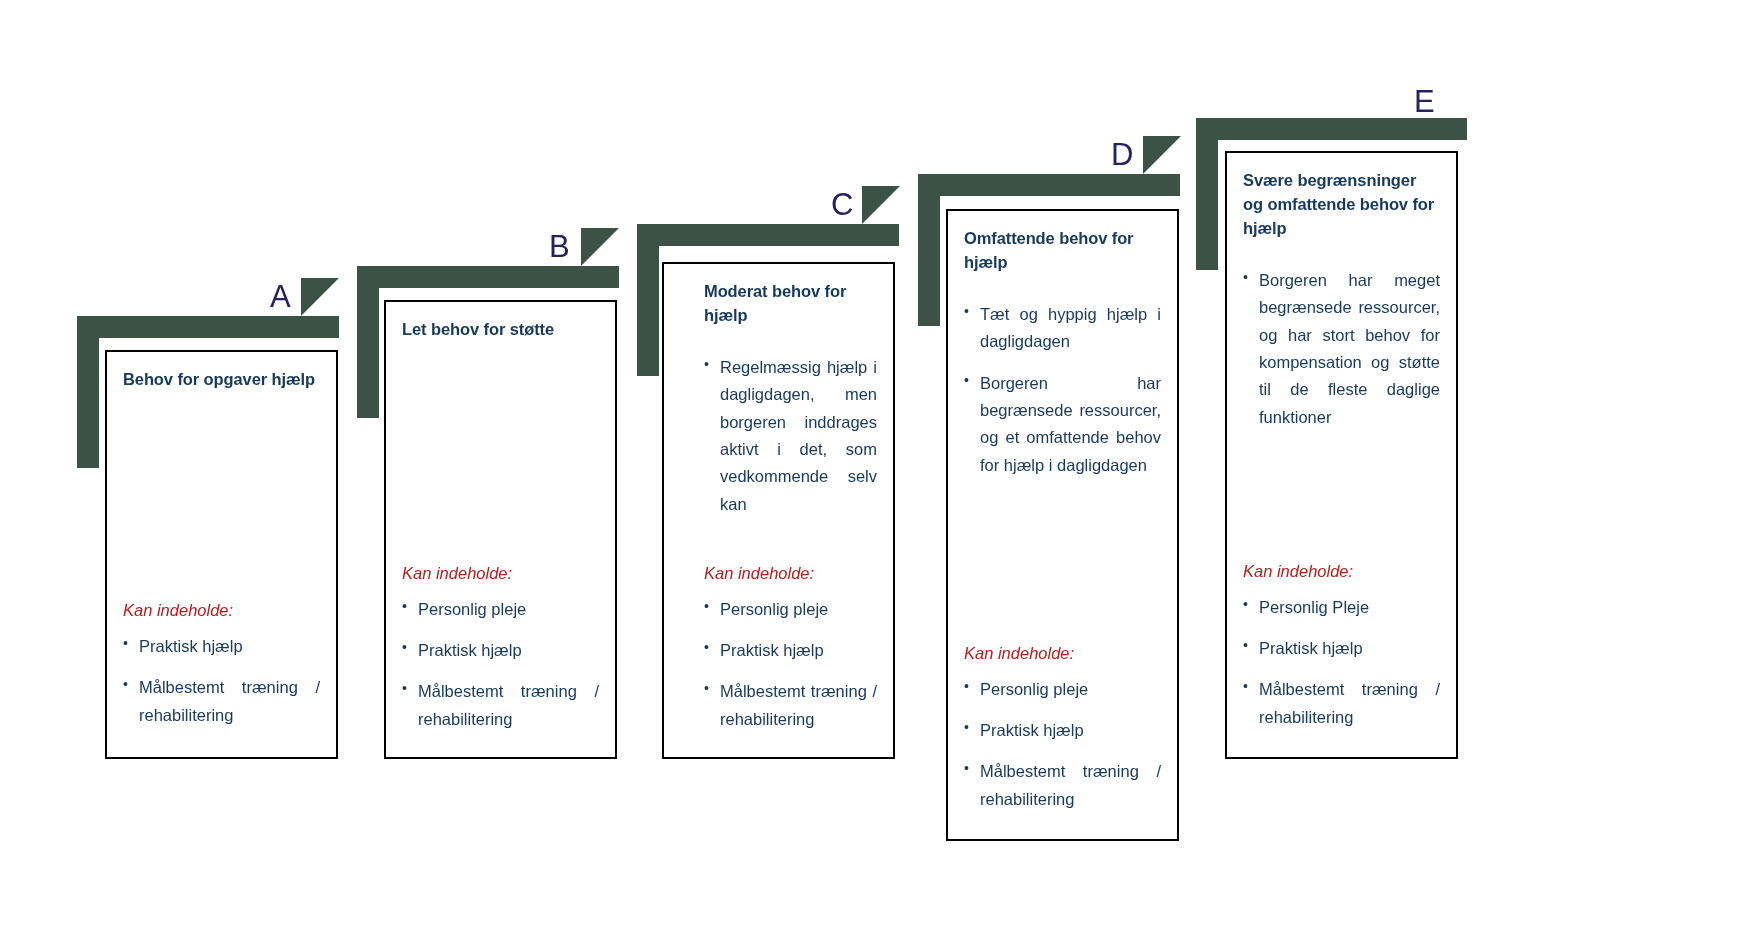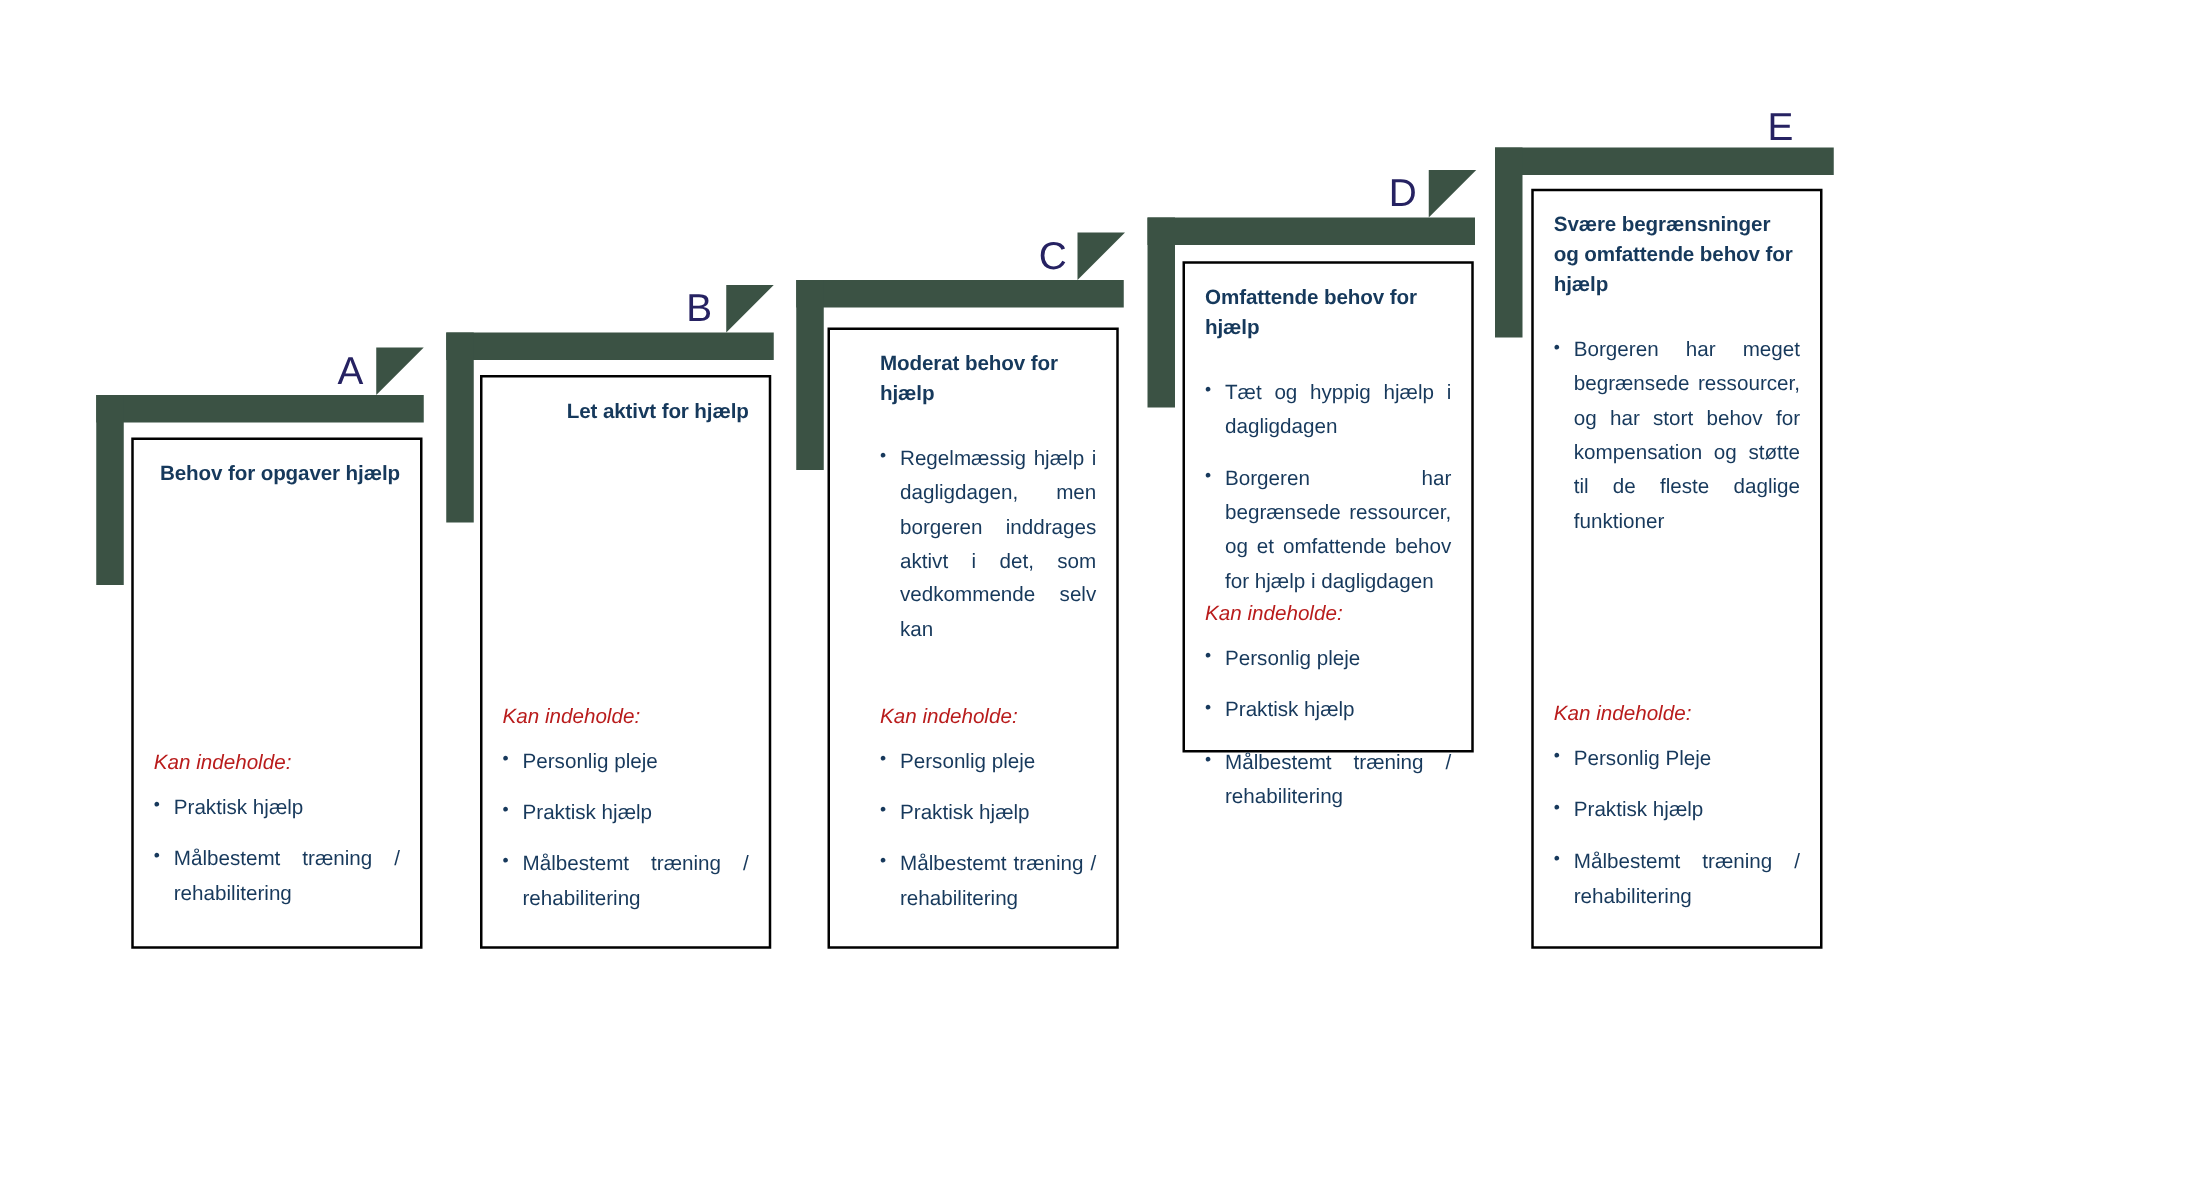"Svære begrænsninger og omfattende behov" .card-body { align-items: flex-end -> none }
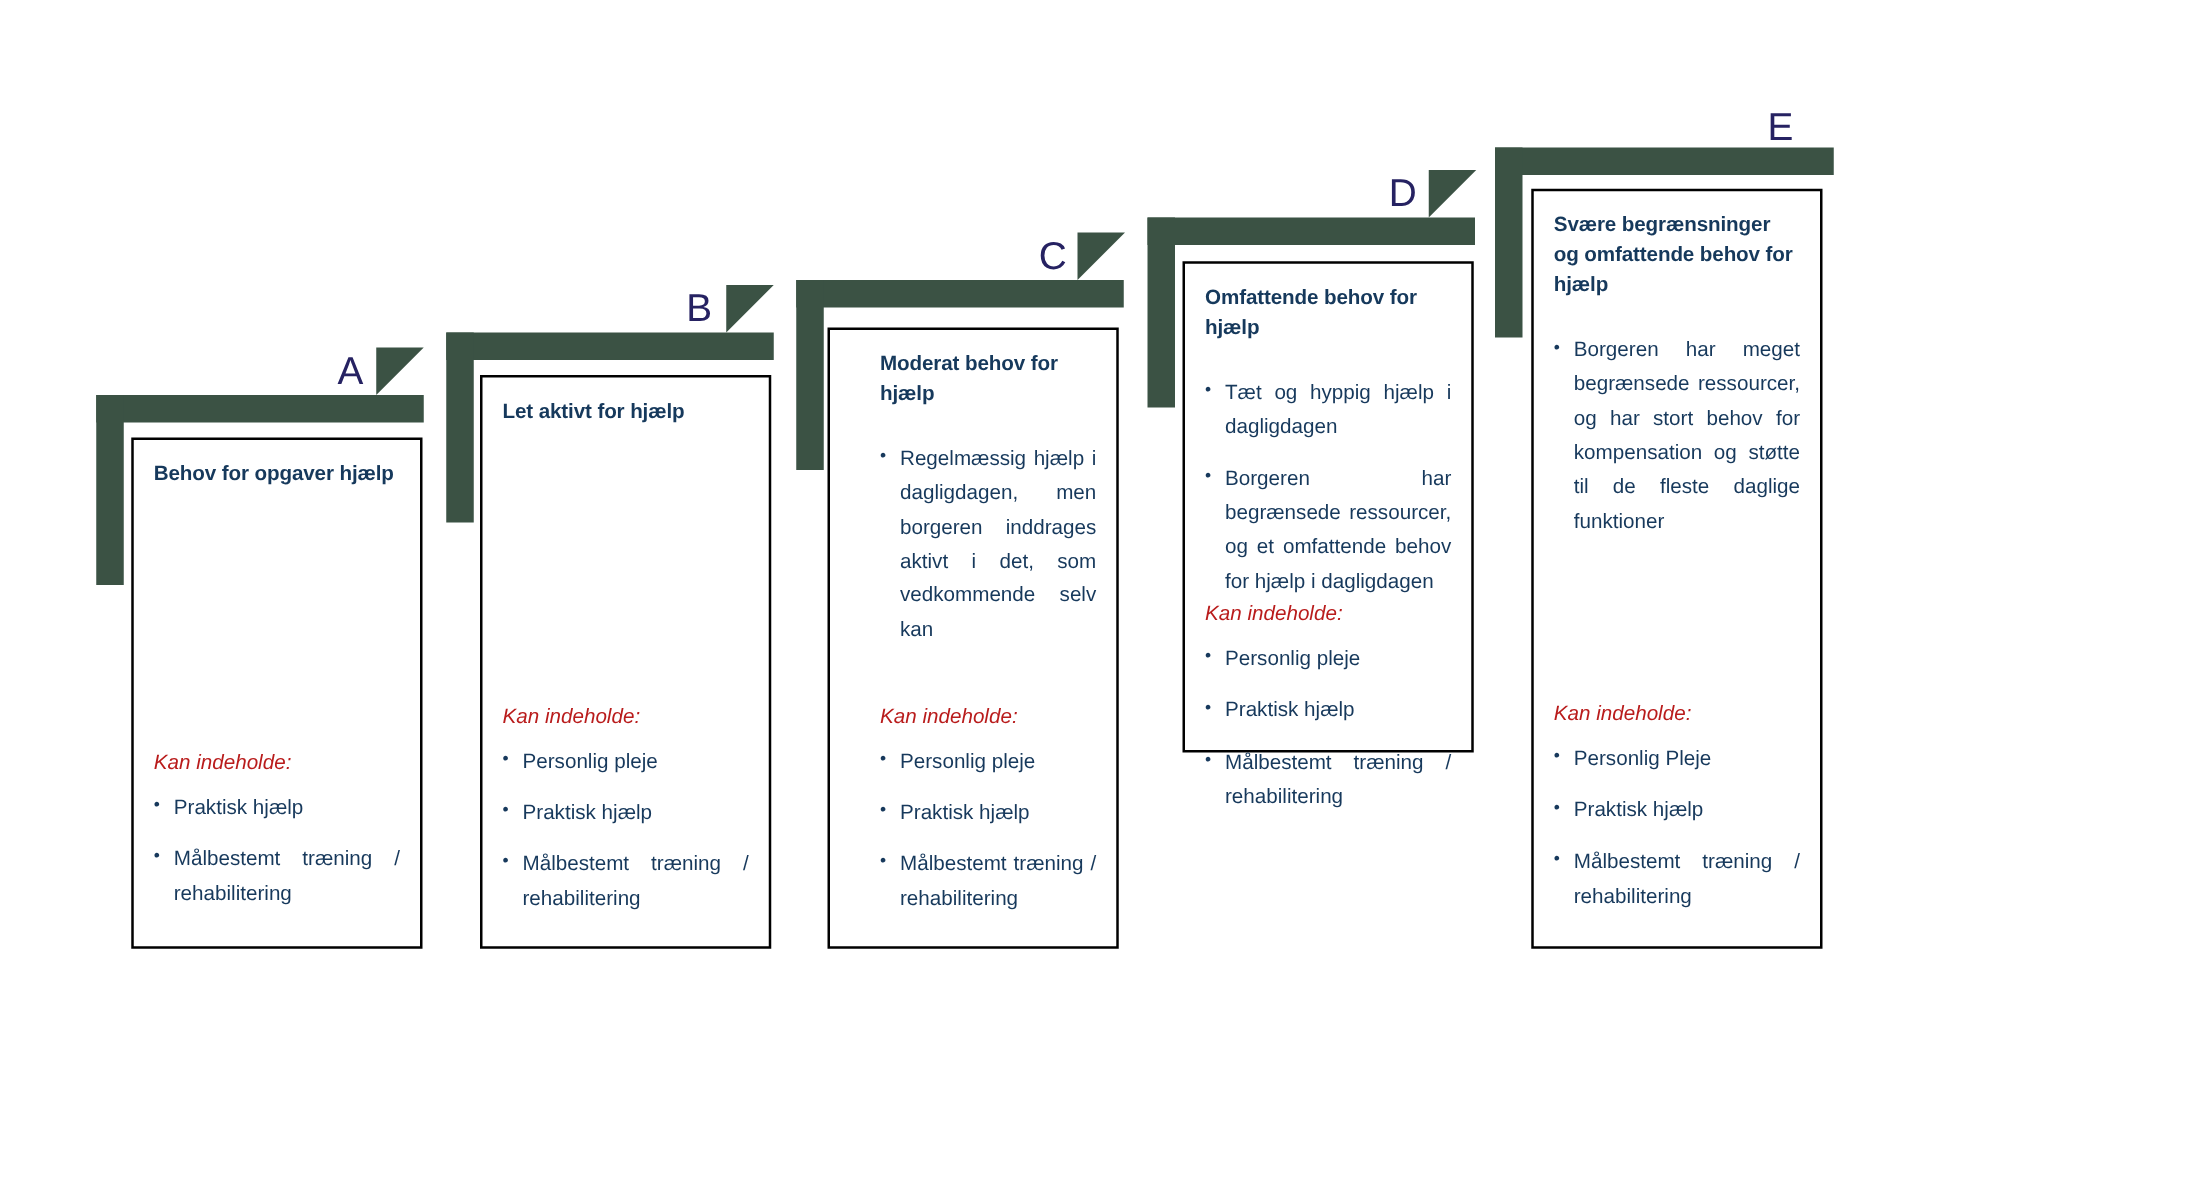"Omfattende behov for hjælp" div.card { height: 393px -> 632px }
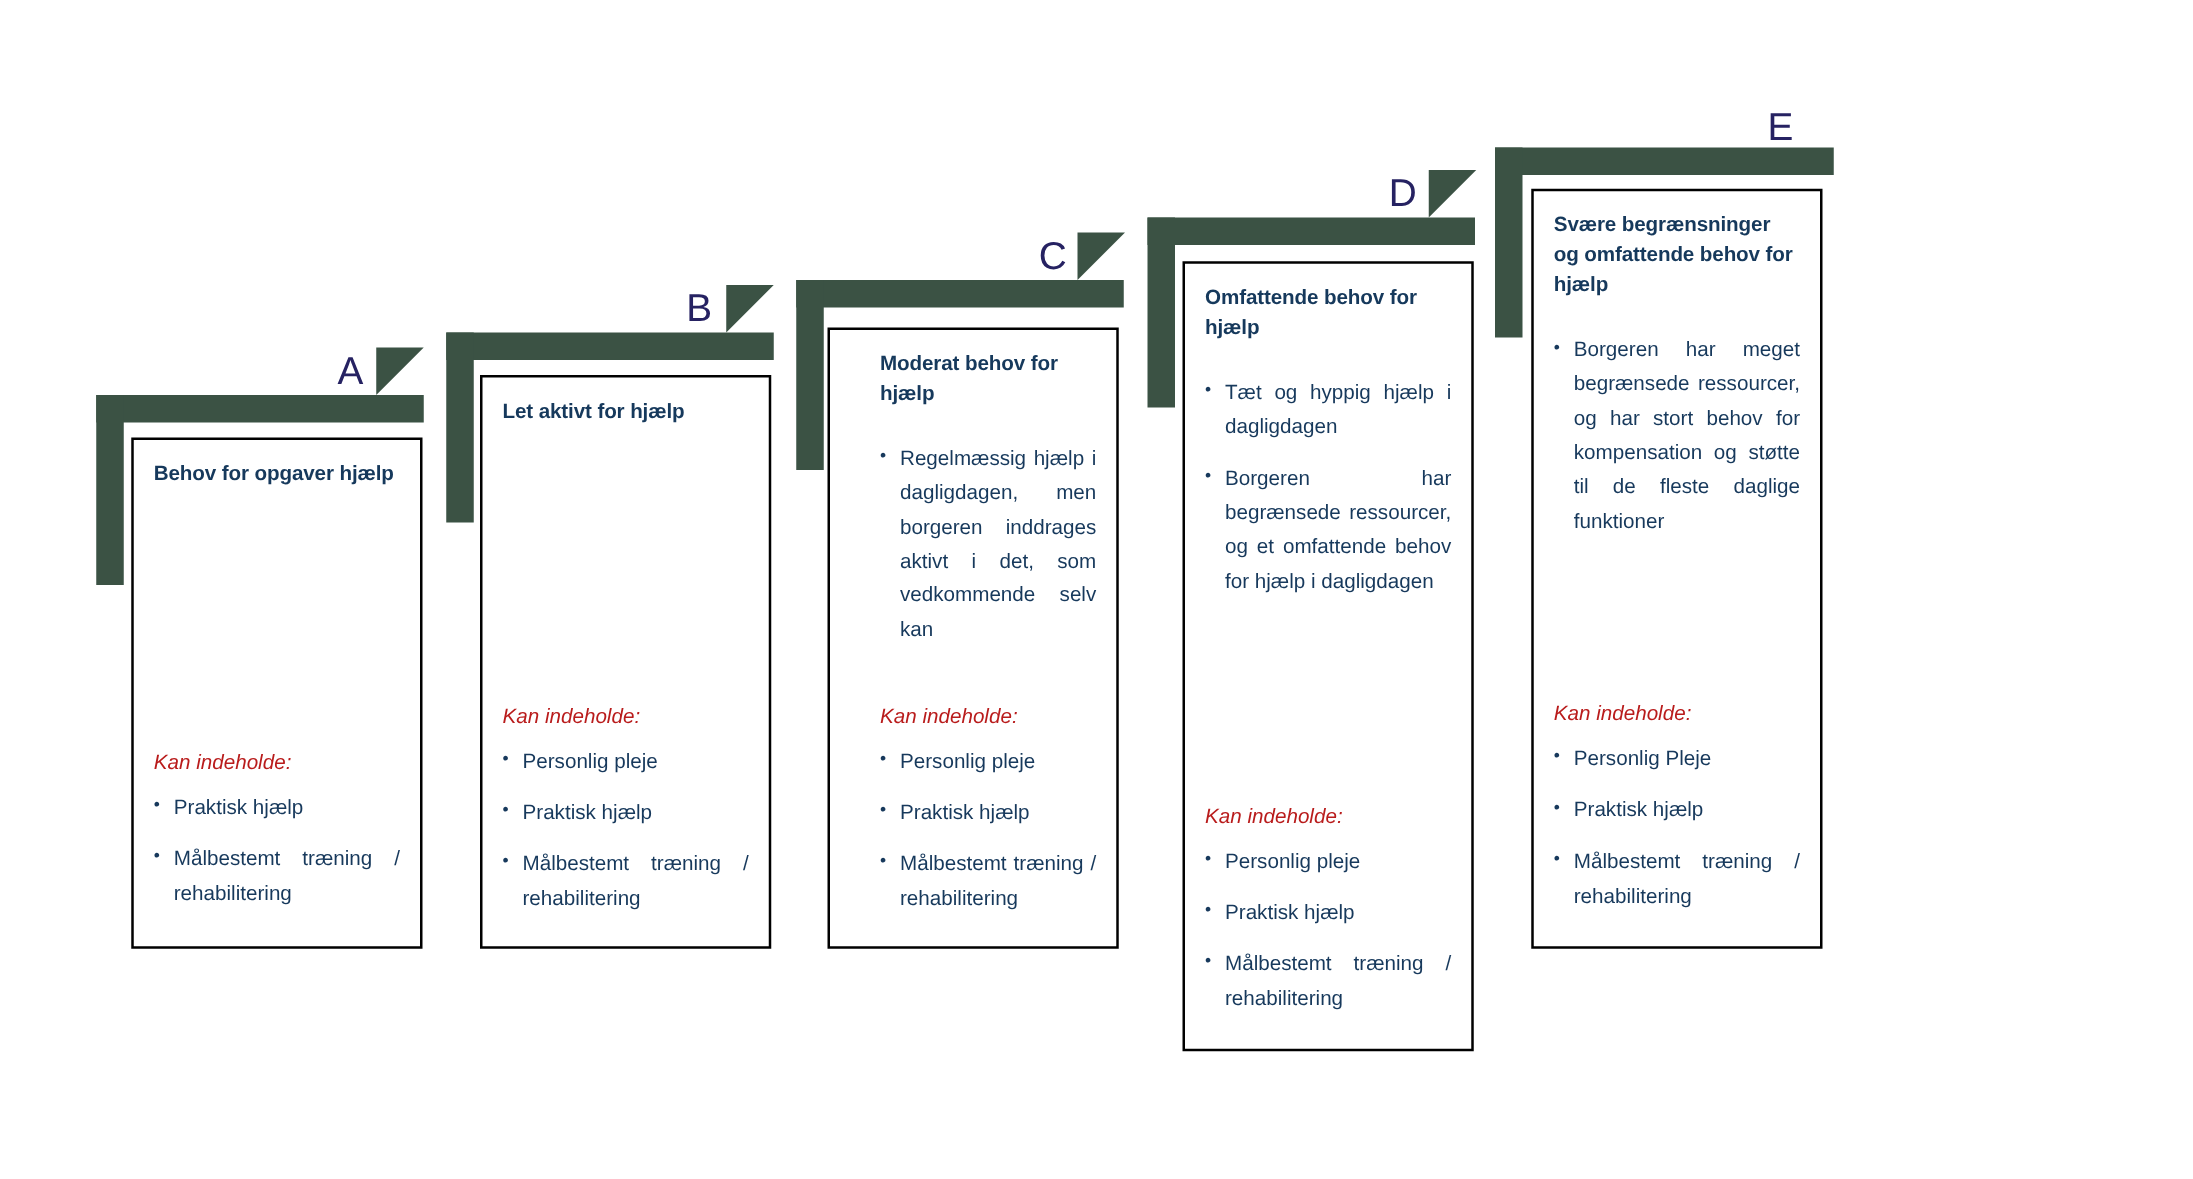"Let aktivt for hjælp" div.card-title { text: aktivt for hjælp -> behov for støtte }
